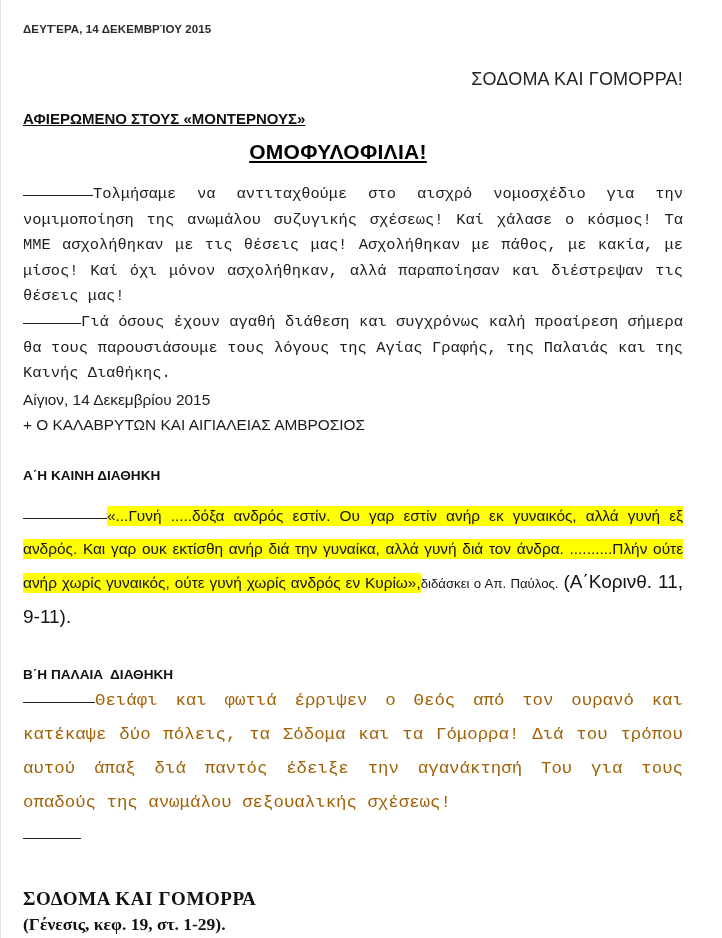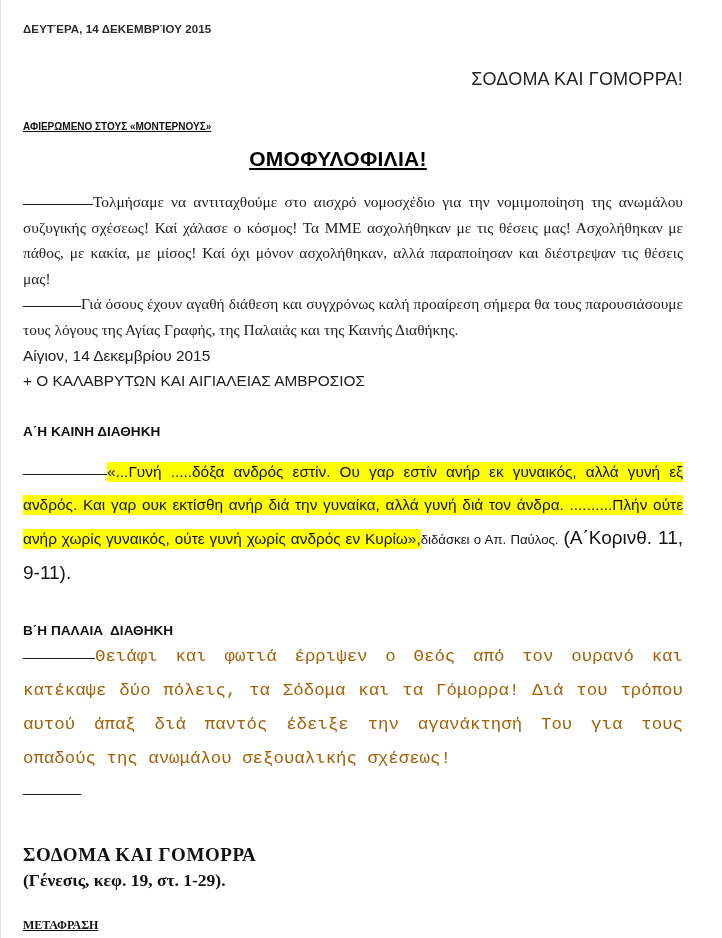"ΑΦΙΕΡΩΜΕΝΟ ΣΤΟΥΣ «ΜΟΝΤΕΡΝΟΥΣ»" .dedication { font-size: 10px -> 15px; margin-top: 26px -> 18px }
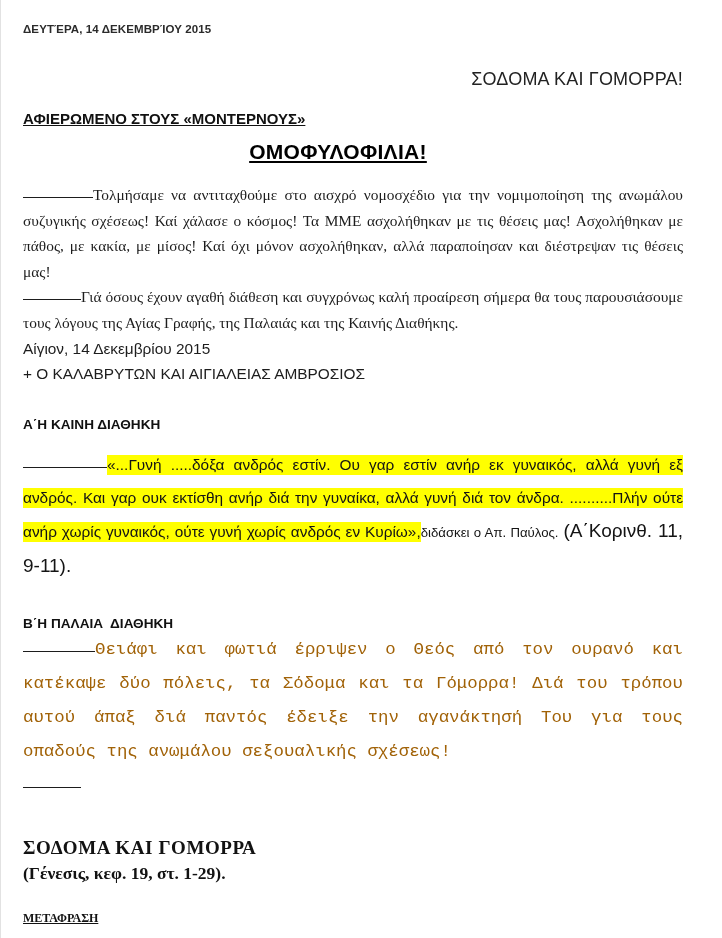"Τολμήσαμε να αντιταχθούμε στο αισχρό" p.body-sans { font-family: Liberation Serif, serif -> Liberation Mono, monospace }
